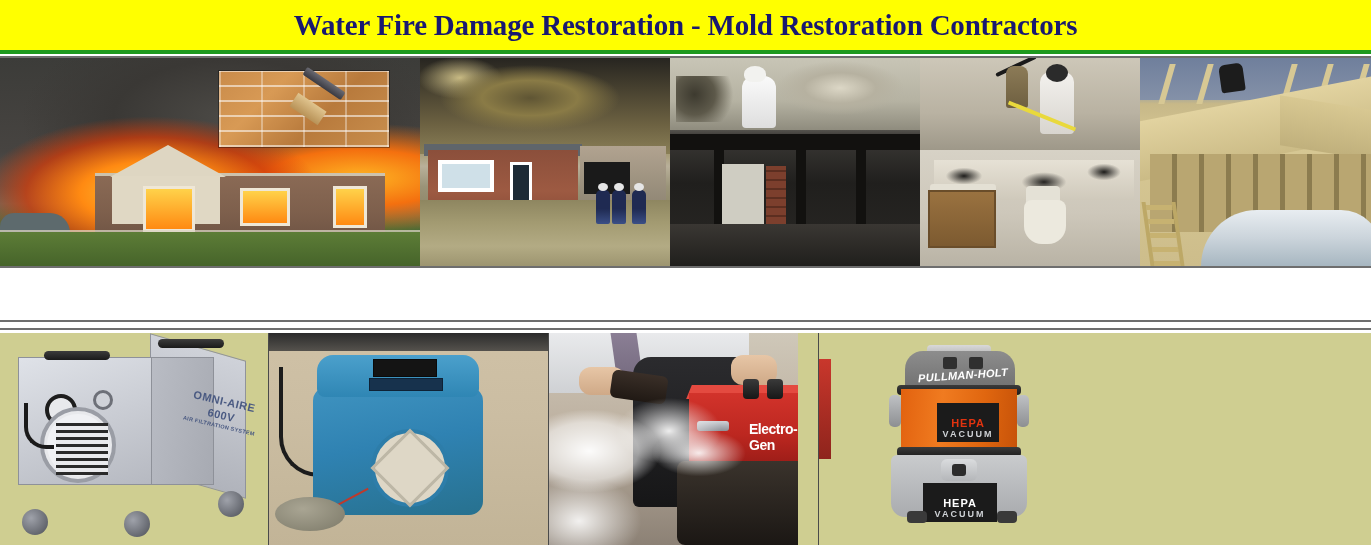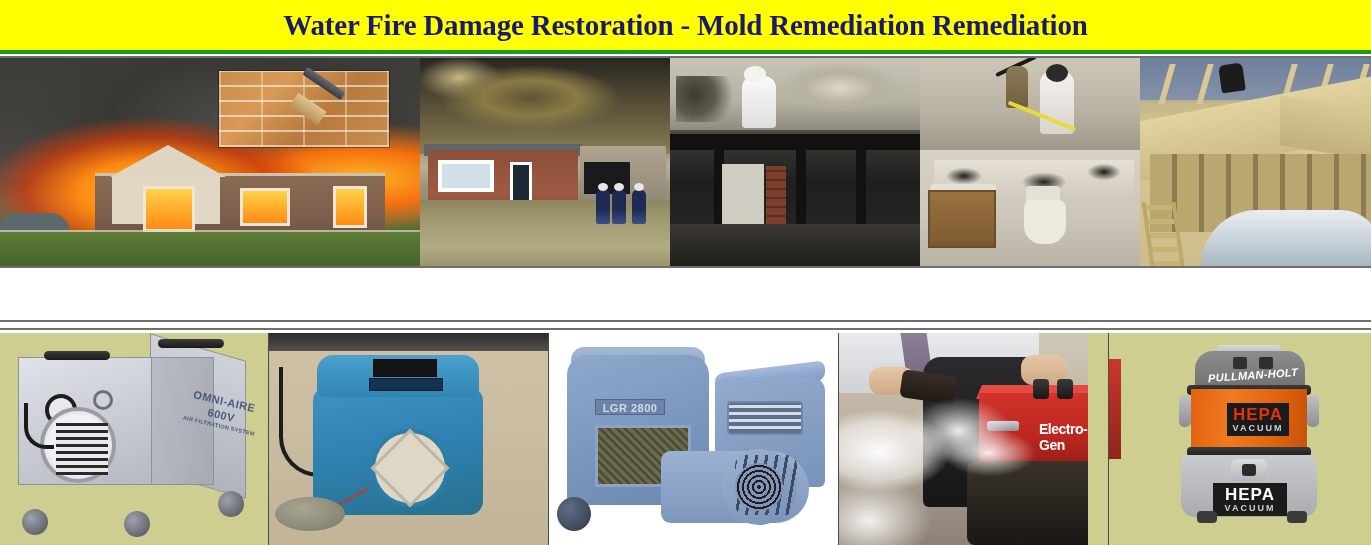"Water Fire Damage Restoration -" div.headline { text: Remediation Remediation -> Restoration Contractors }
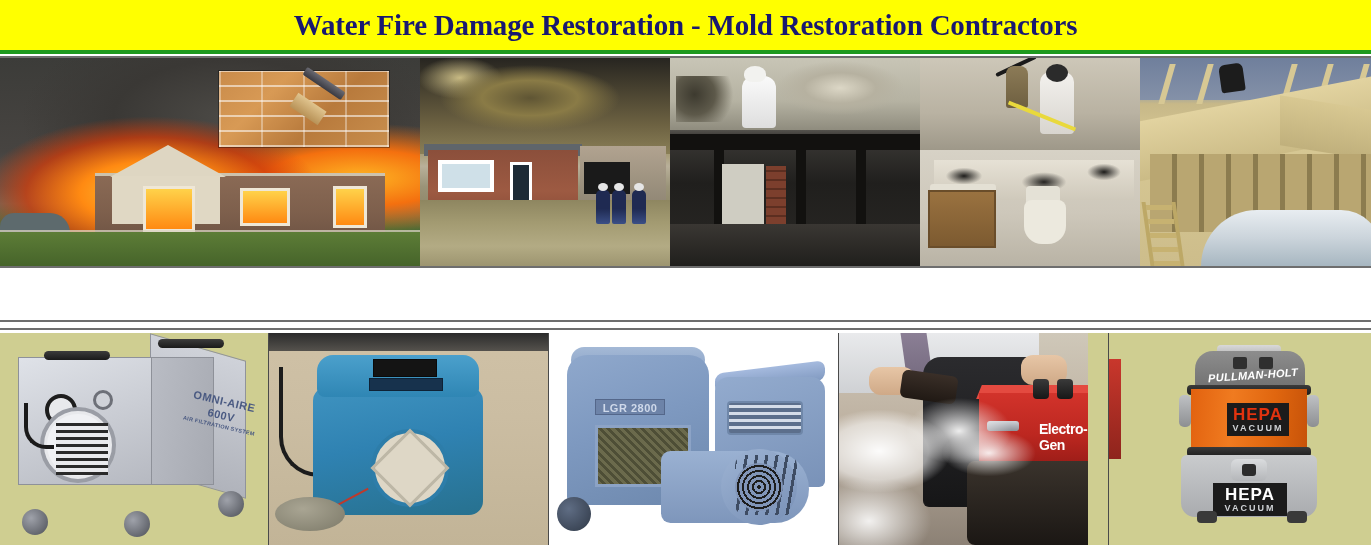"LGR 2800" div.equip { html: <div> <div></div> <div></div> <div>LGR 2800</div> <div></div> <div></div> <div></div> <div></div> <div></div> <div></div> <div> <div></div> <div></div> </div> </div> -> none }
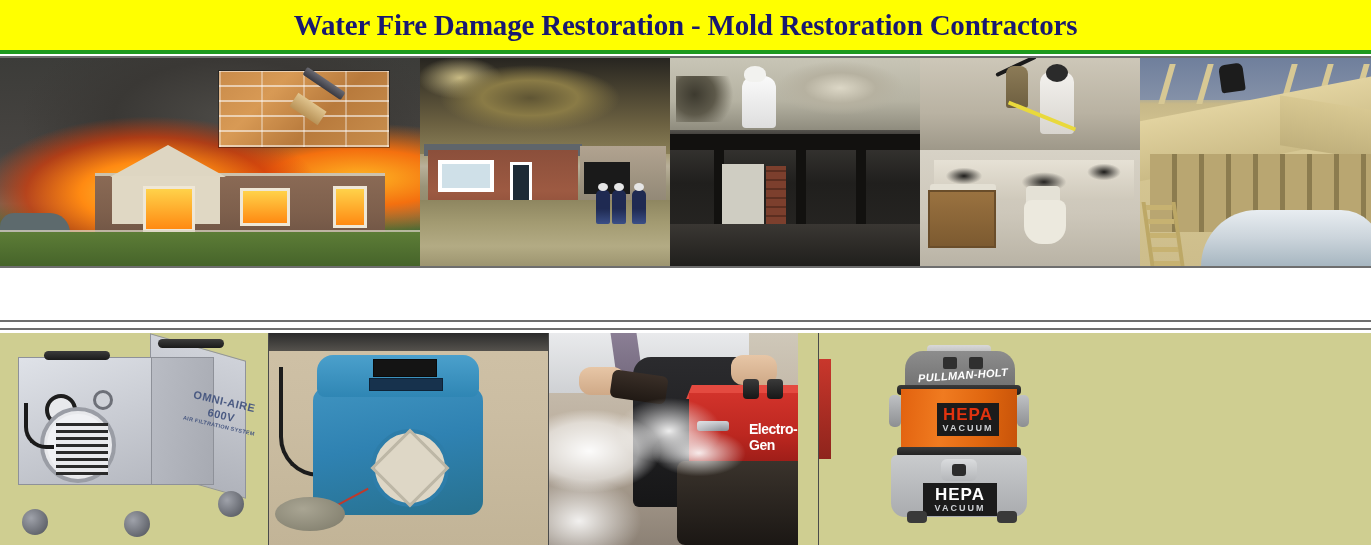"HEPA" .hepa-label .h1 { font-size: 17px -> 11px; margin-top: none -> 12px }
